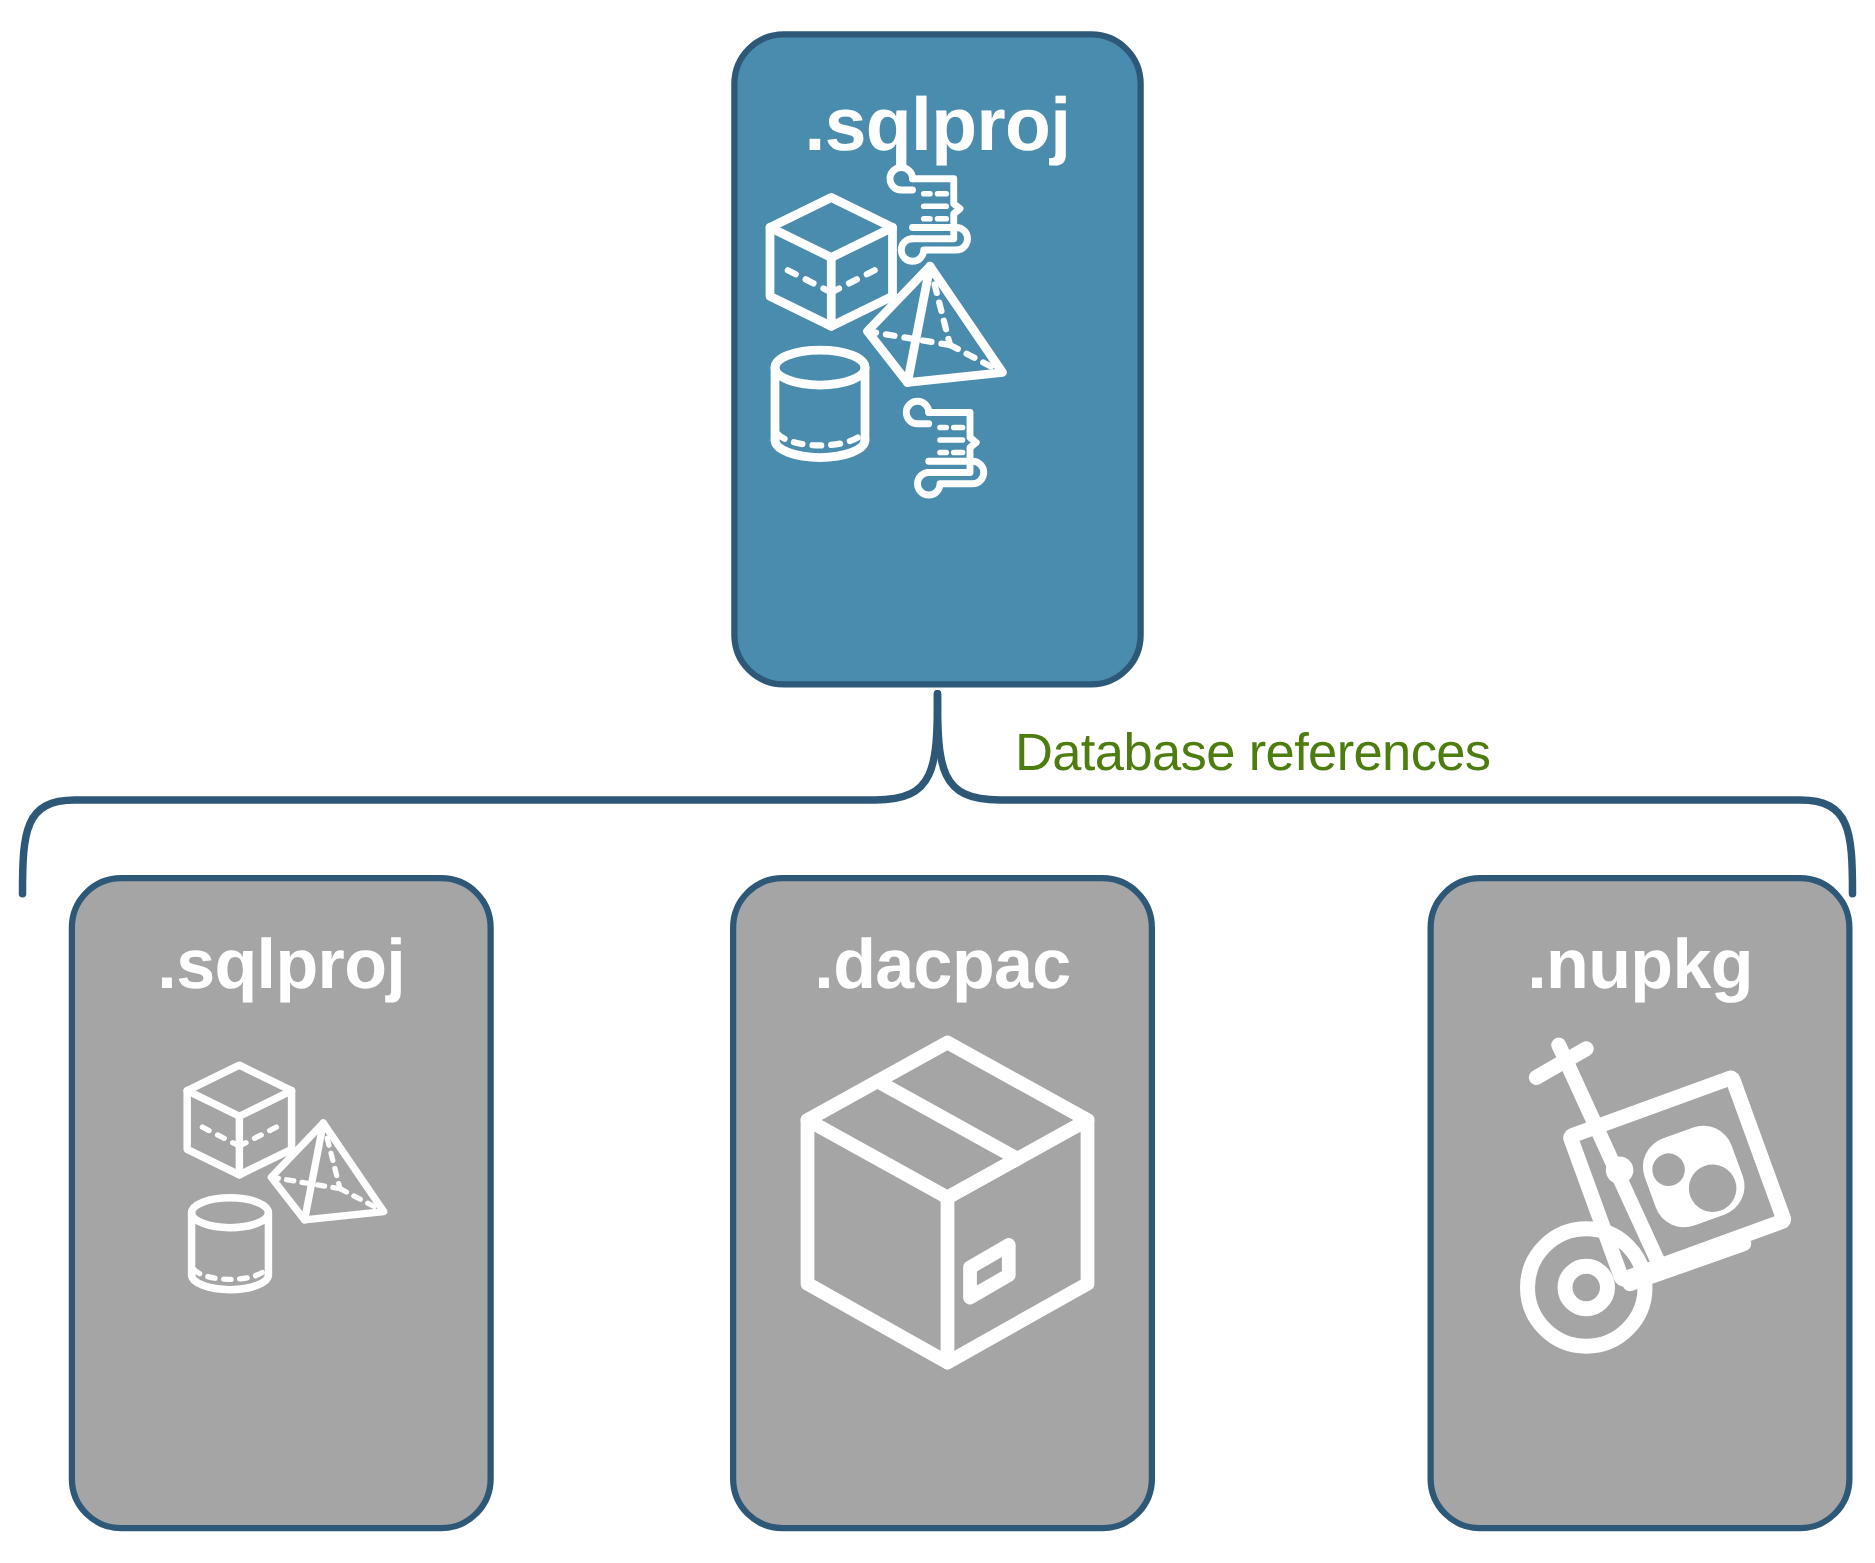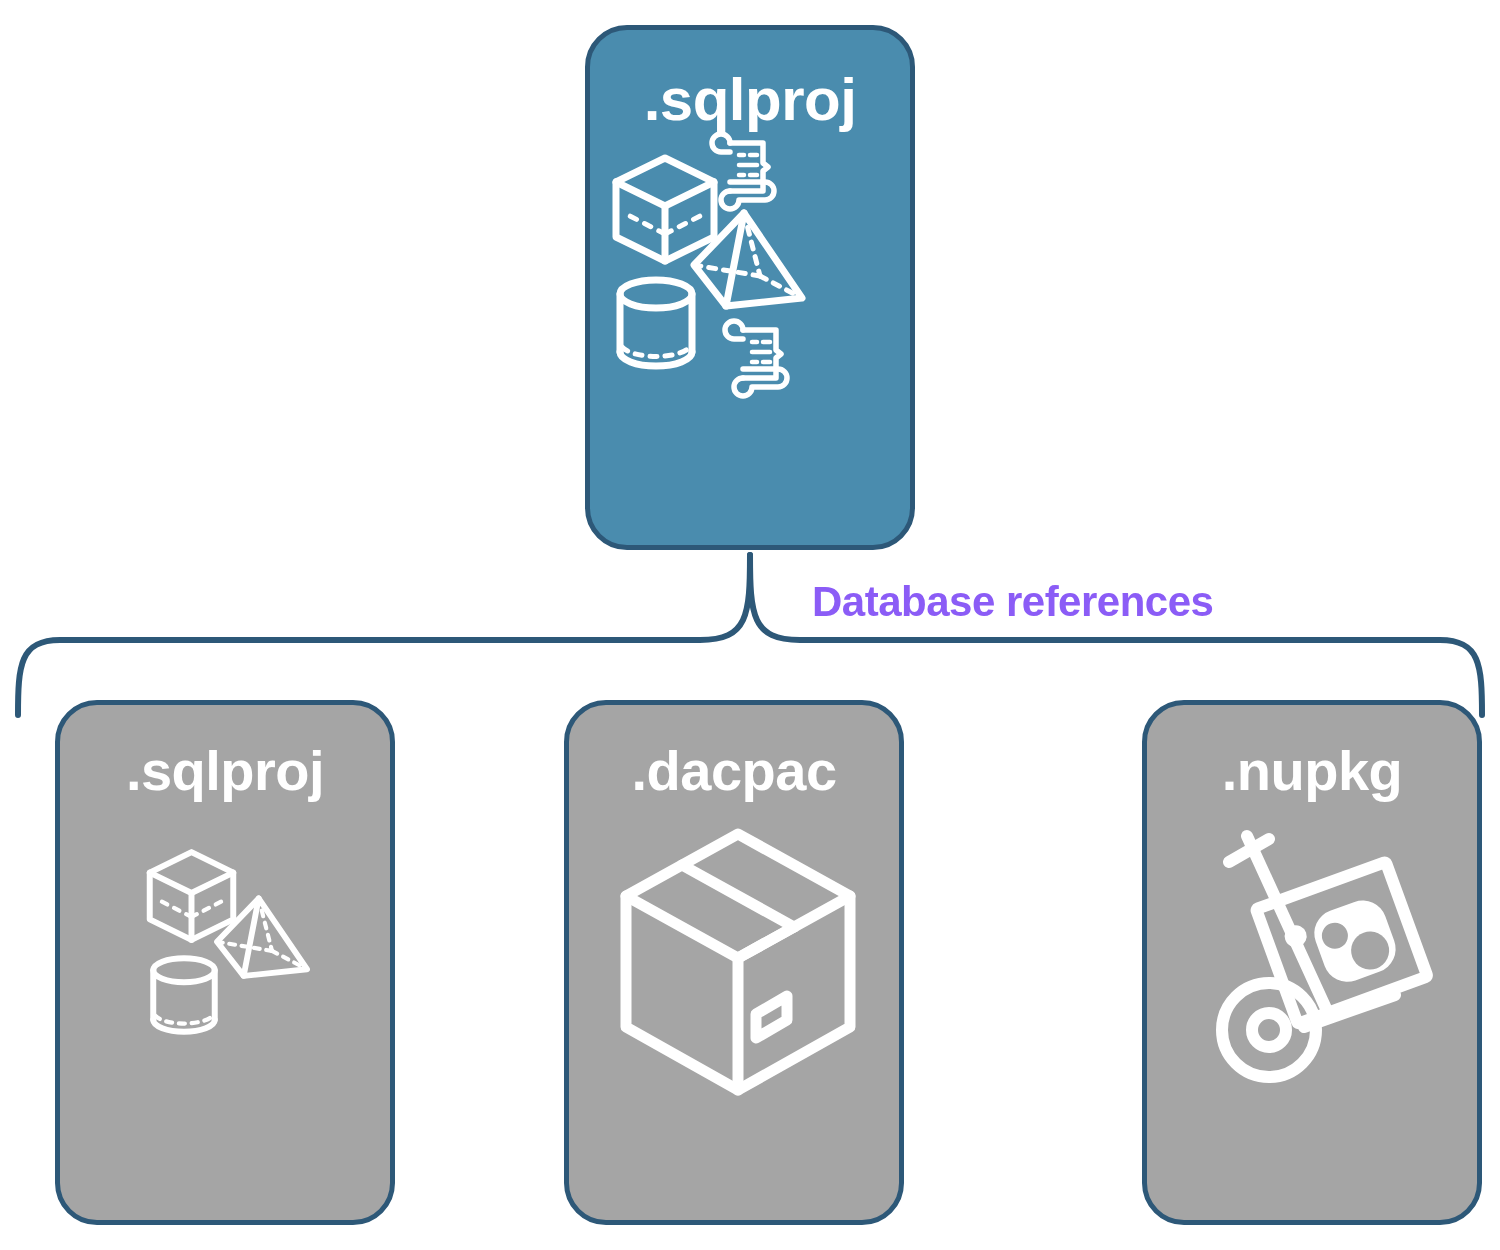"Database references" #brace-label { color: #8b5cf6 -> #4d7c0f; font-weight: bold -> normal }
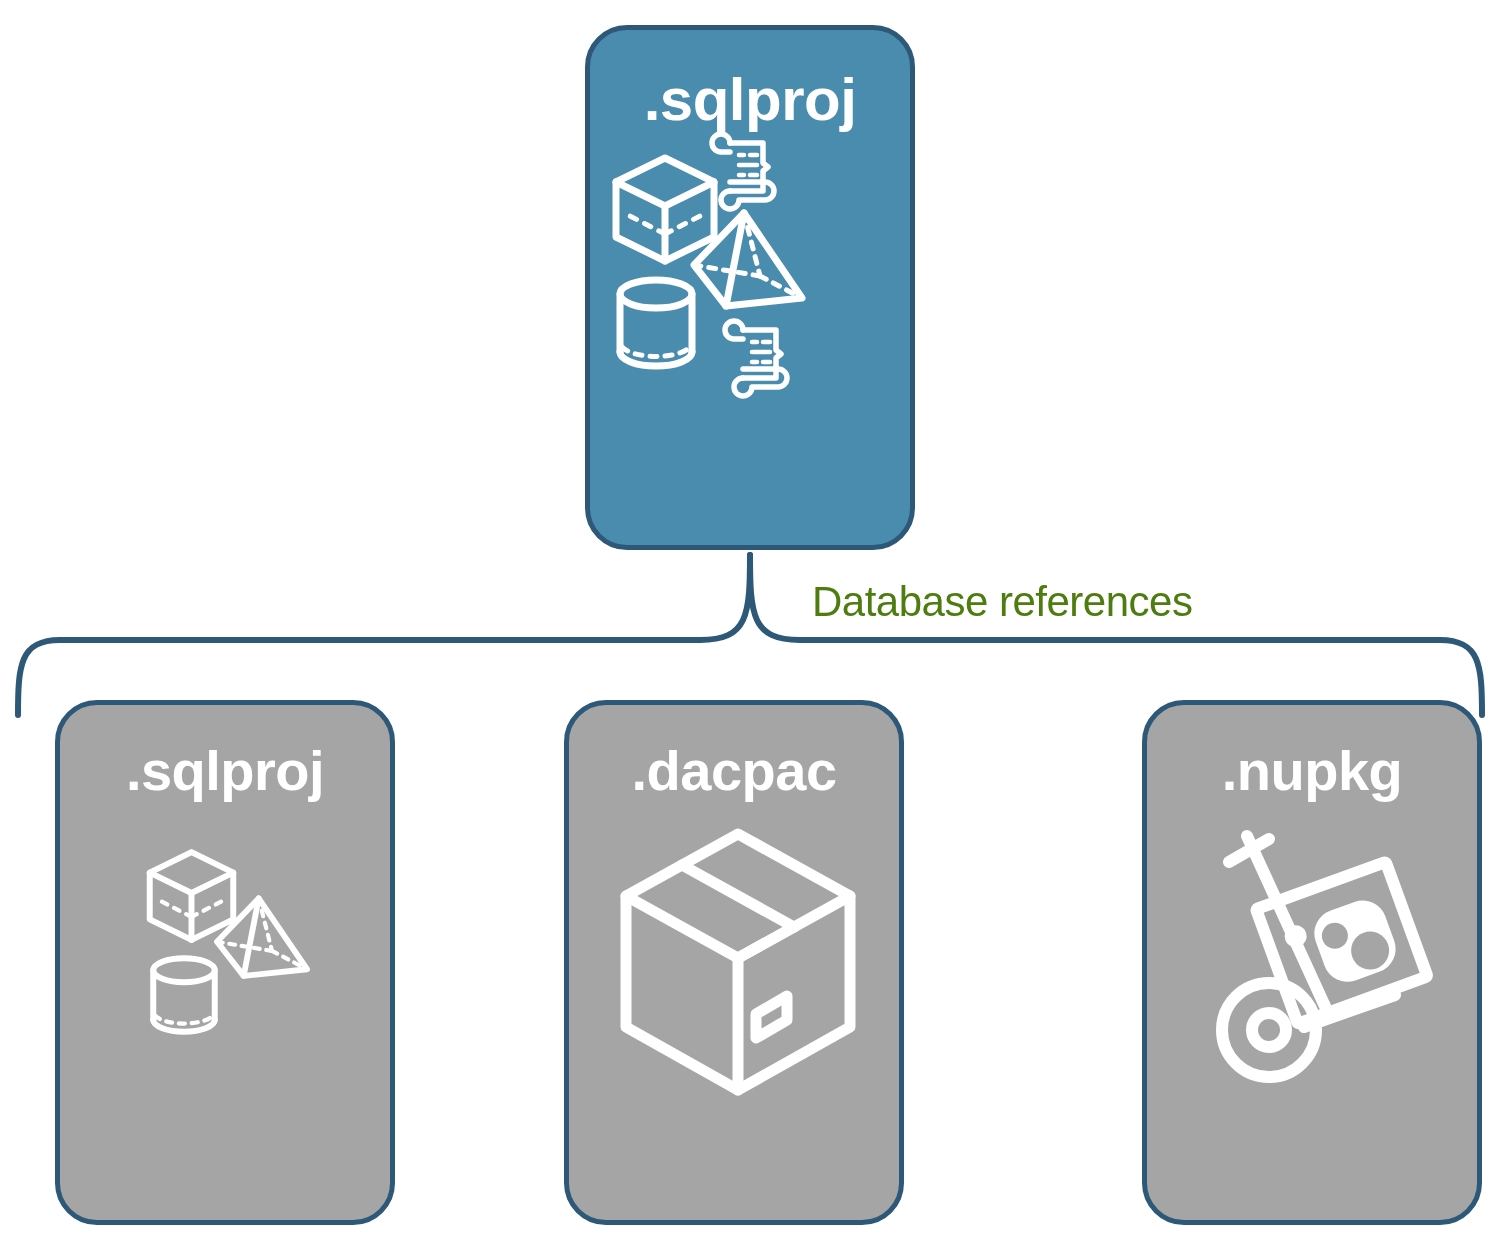".dacpac" #card-dacpac { left: 564px -> 584px }
